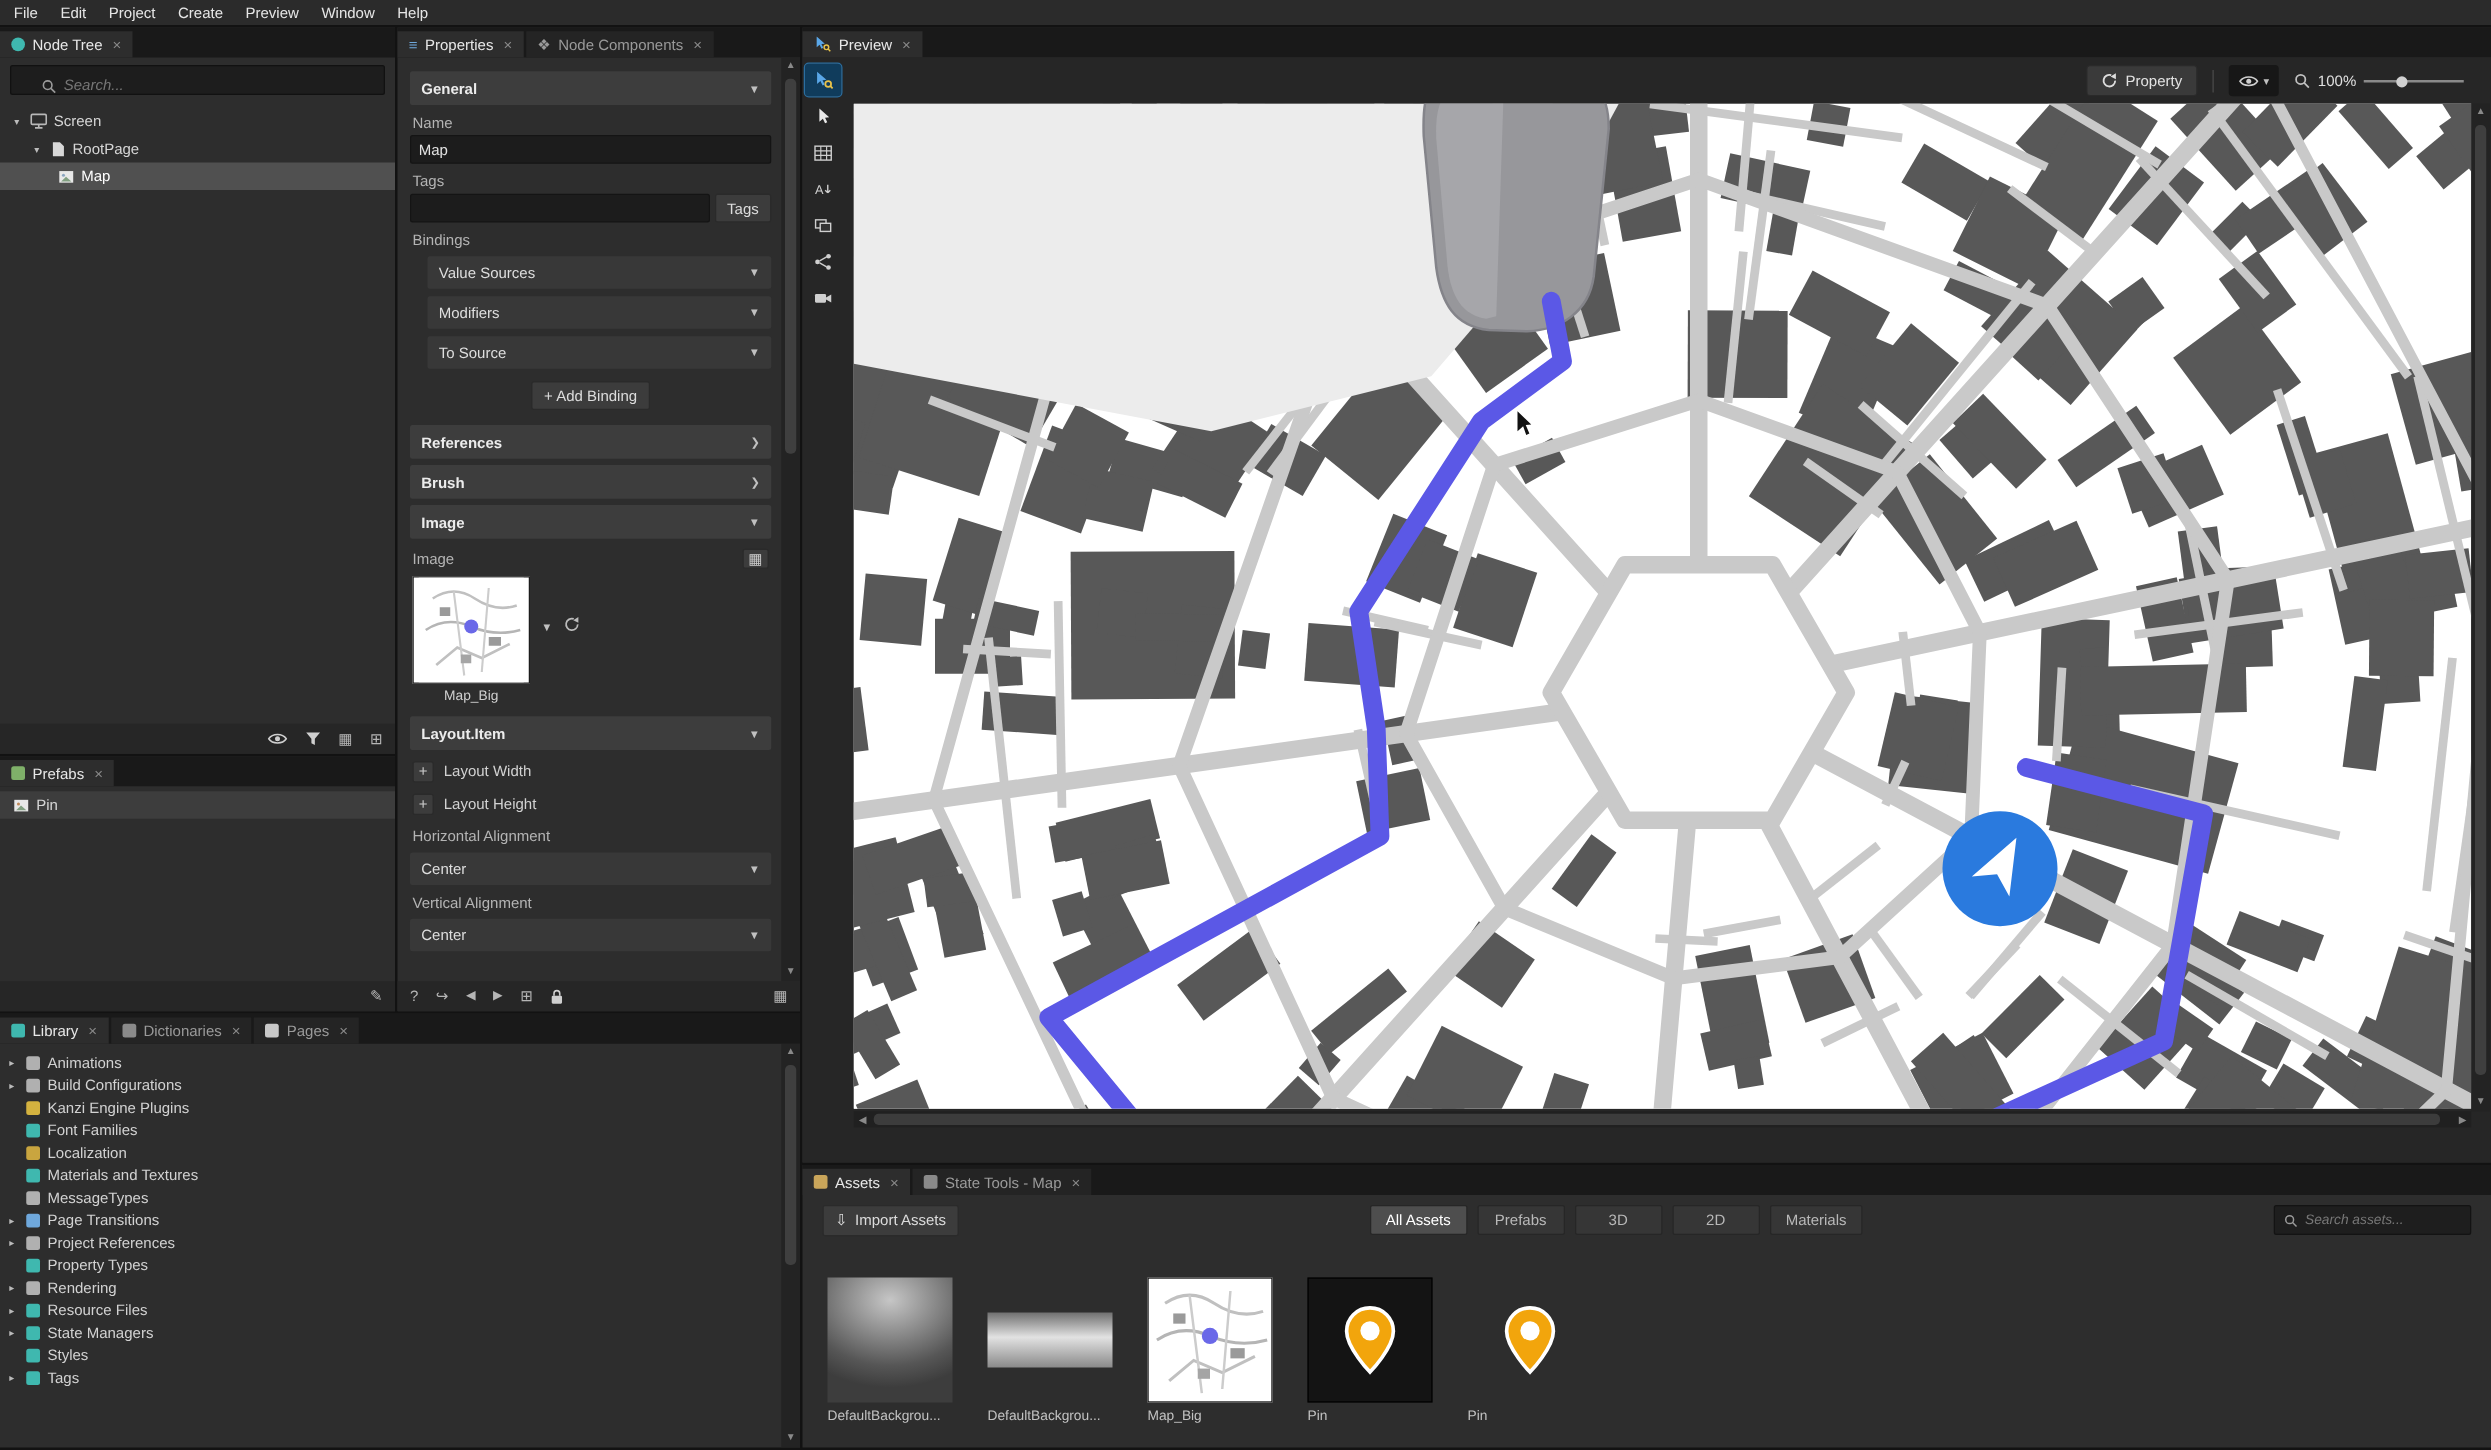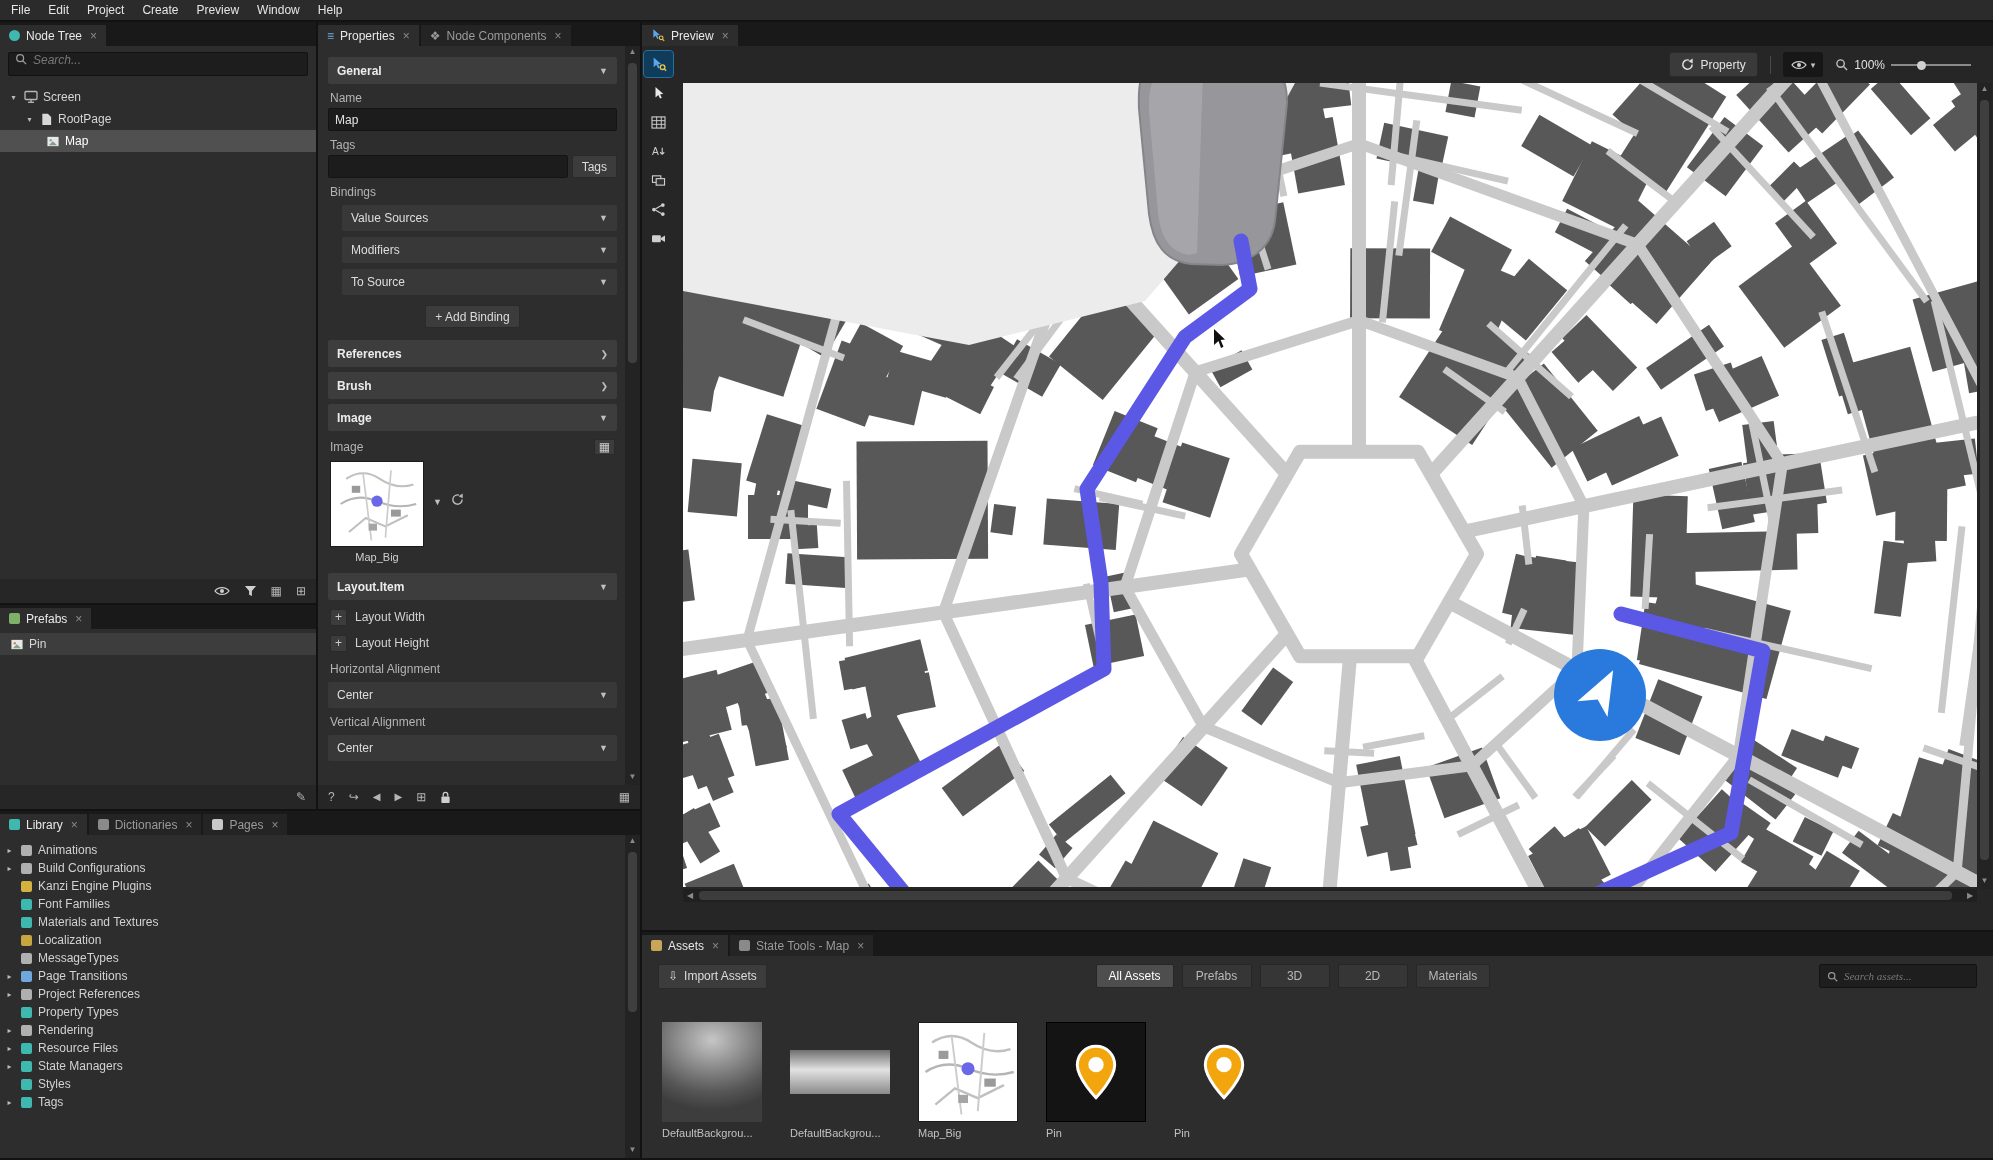"Search..." .search-row { align-items: flex-start -> flex-end; padding: 0 6px -> 0 24px }
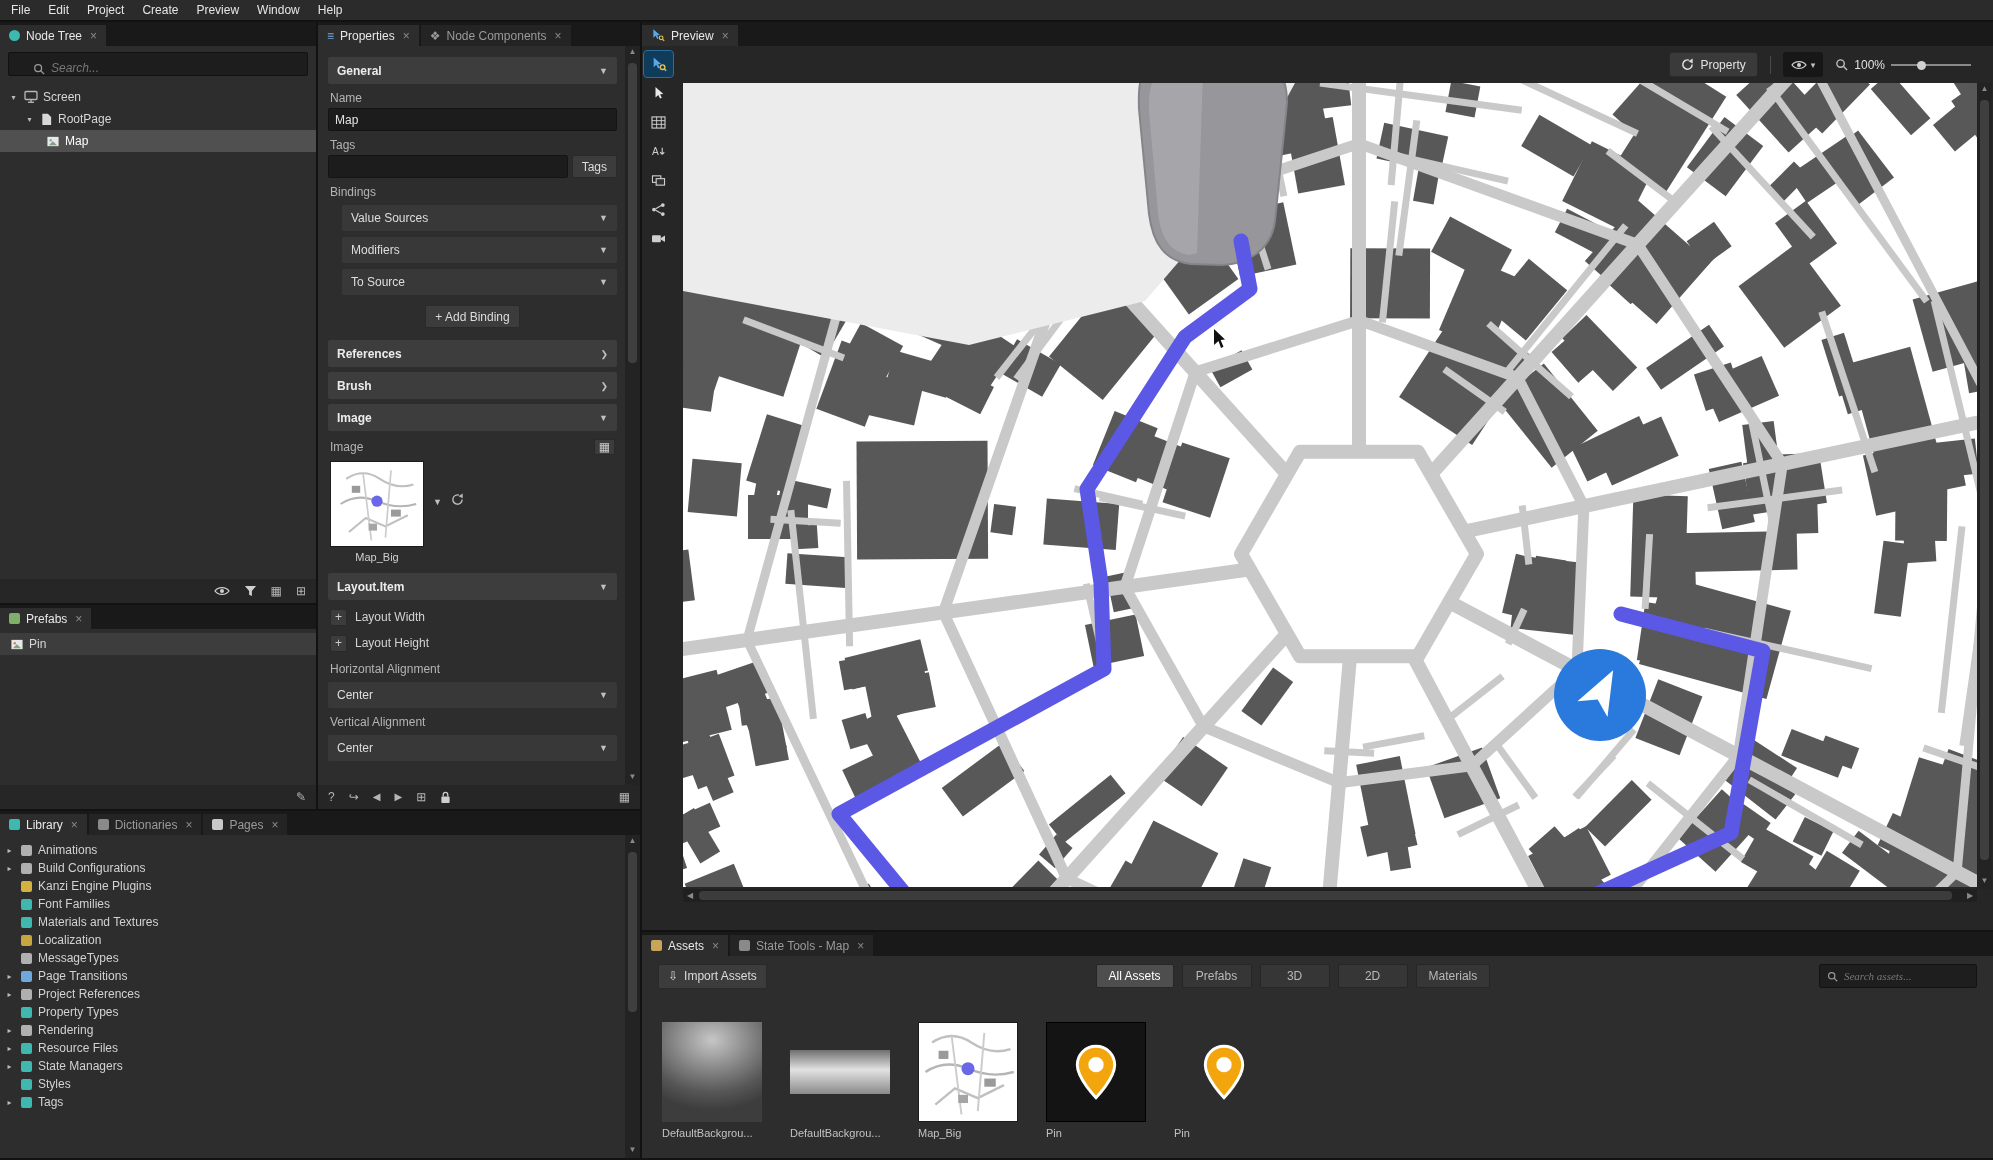"Materials and Textures" div.lib-row { order: before "Localization" -> after "Localization" }
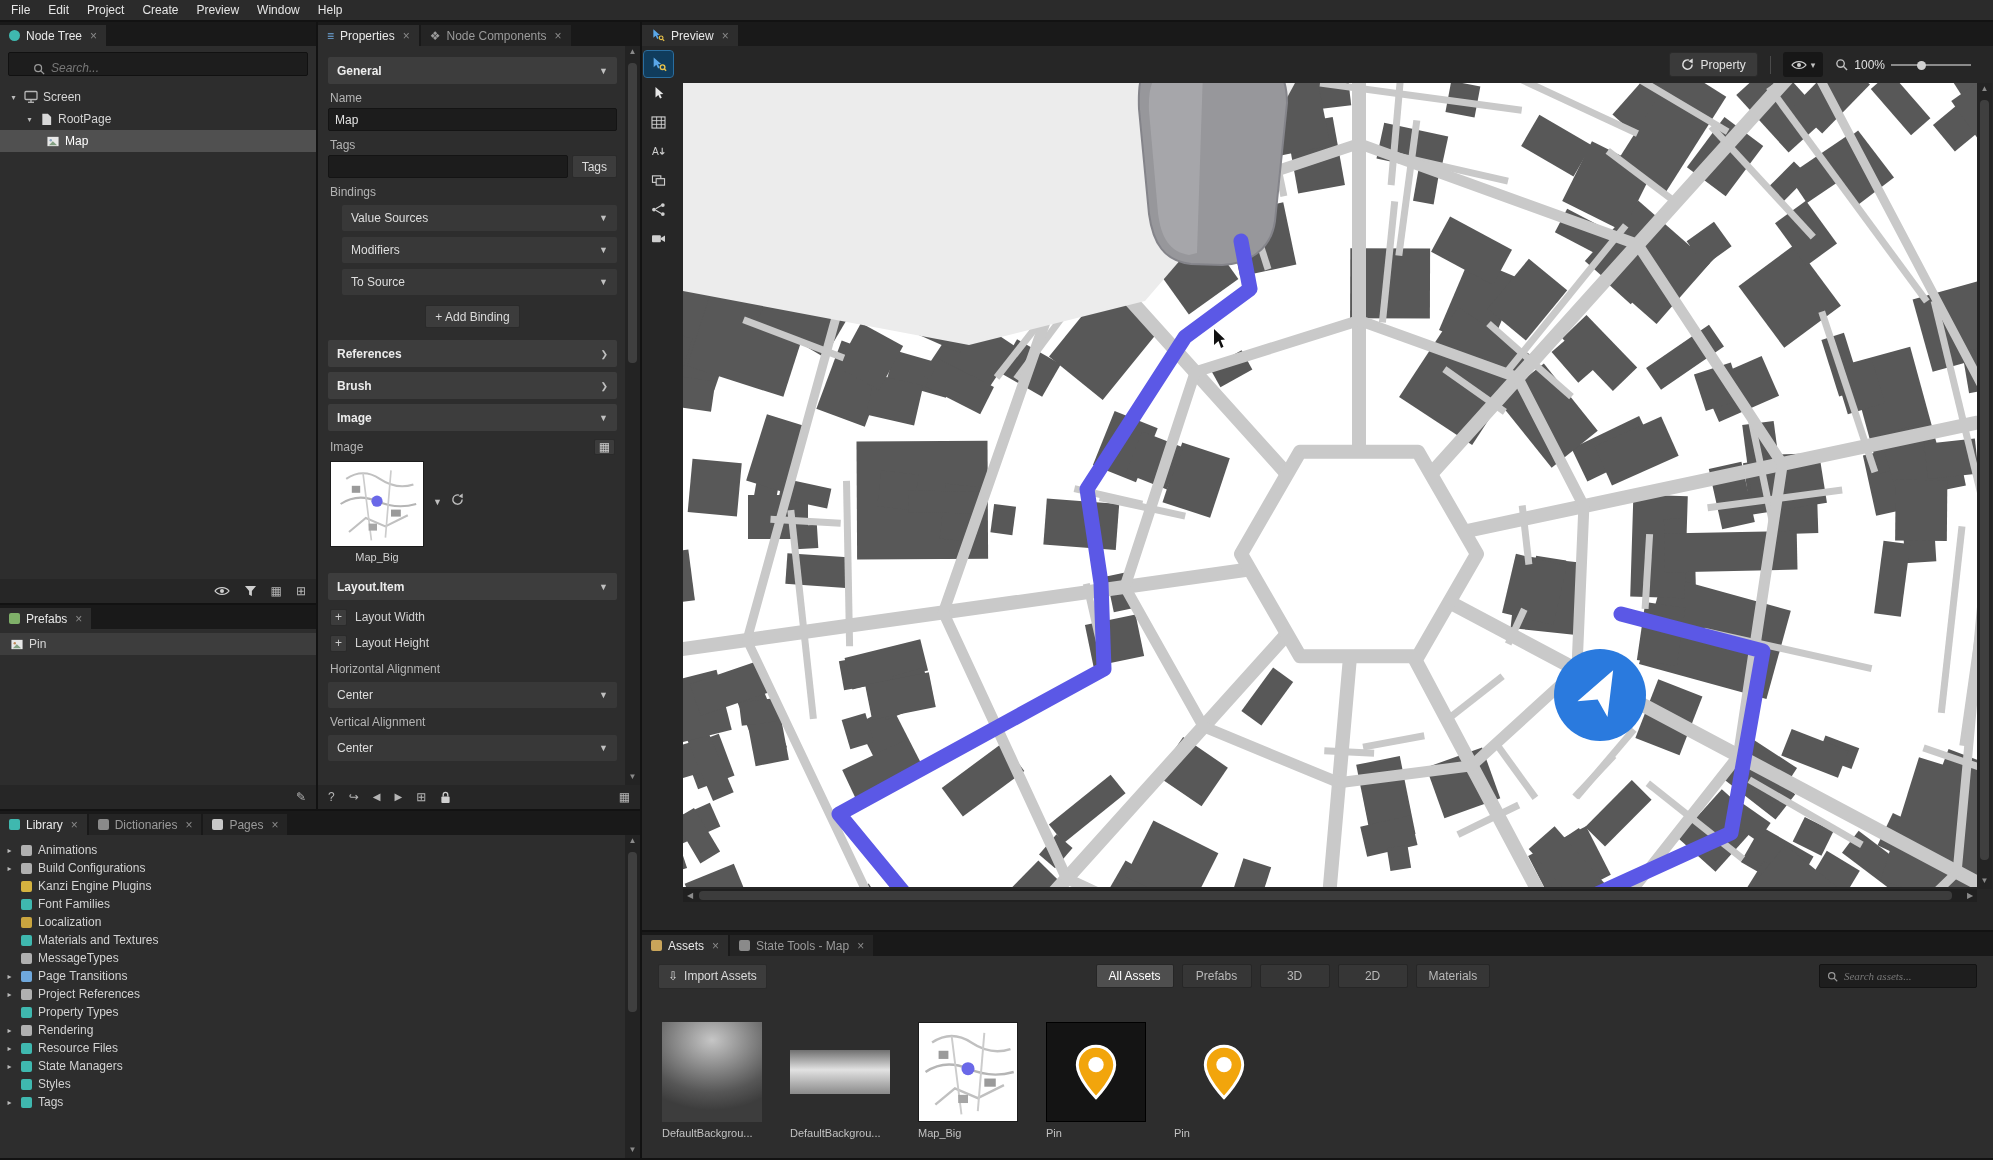"Search assets..." .assets-search input { font-family: Liberation Serif, serif -> Liberation Sans, sans-serif }
